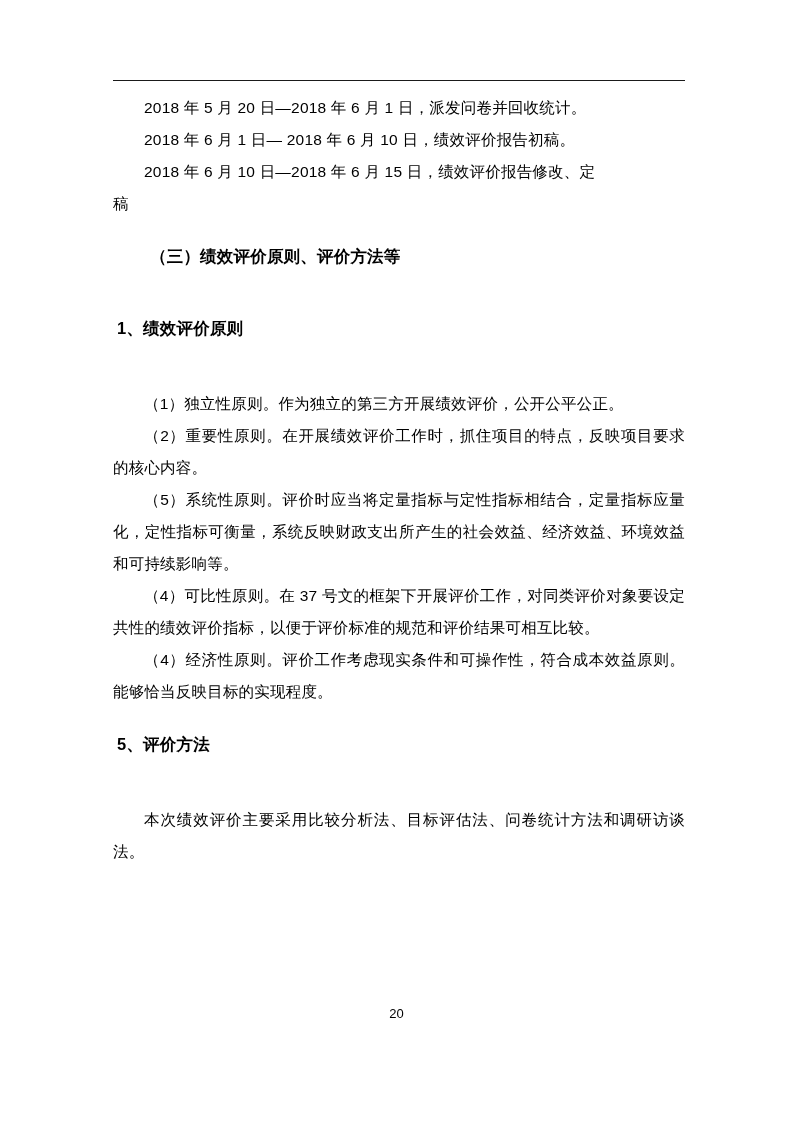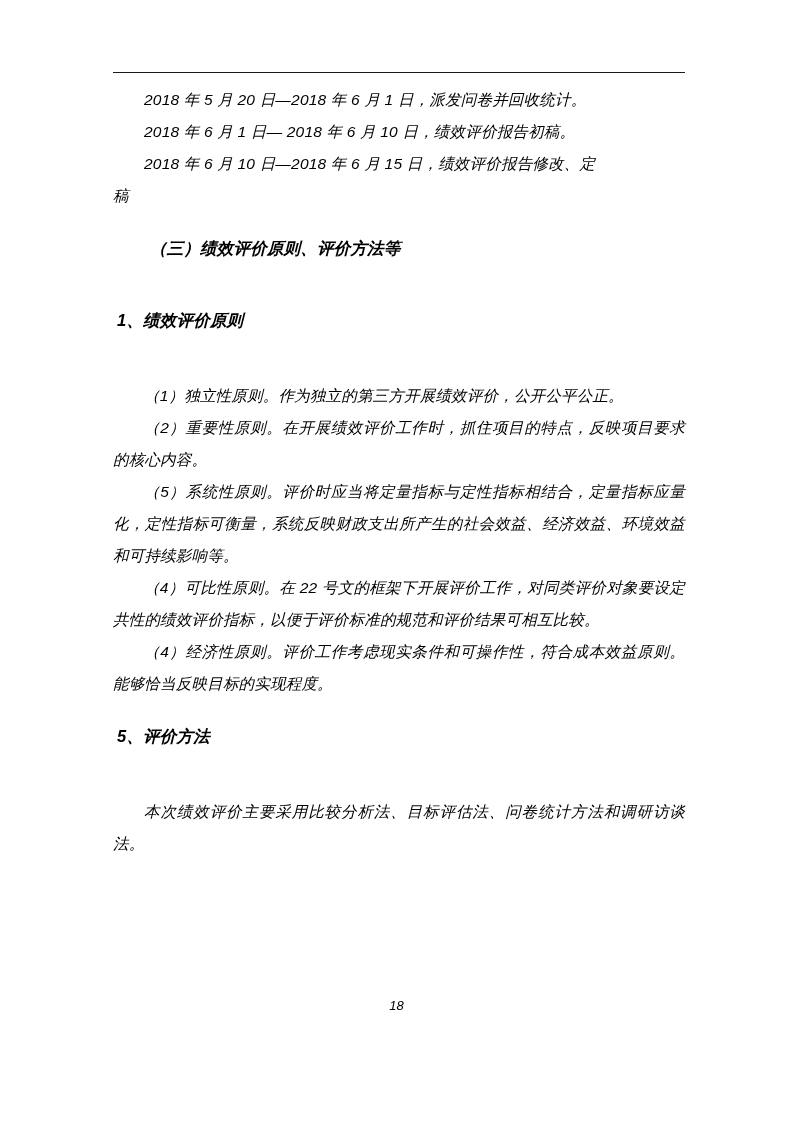"2018 年 5 月 20" .page { font-style: italic -> none; top: 0 -> 8px }
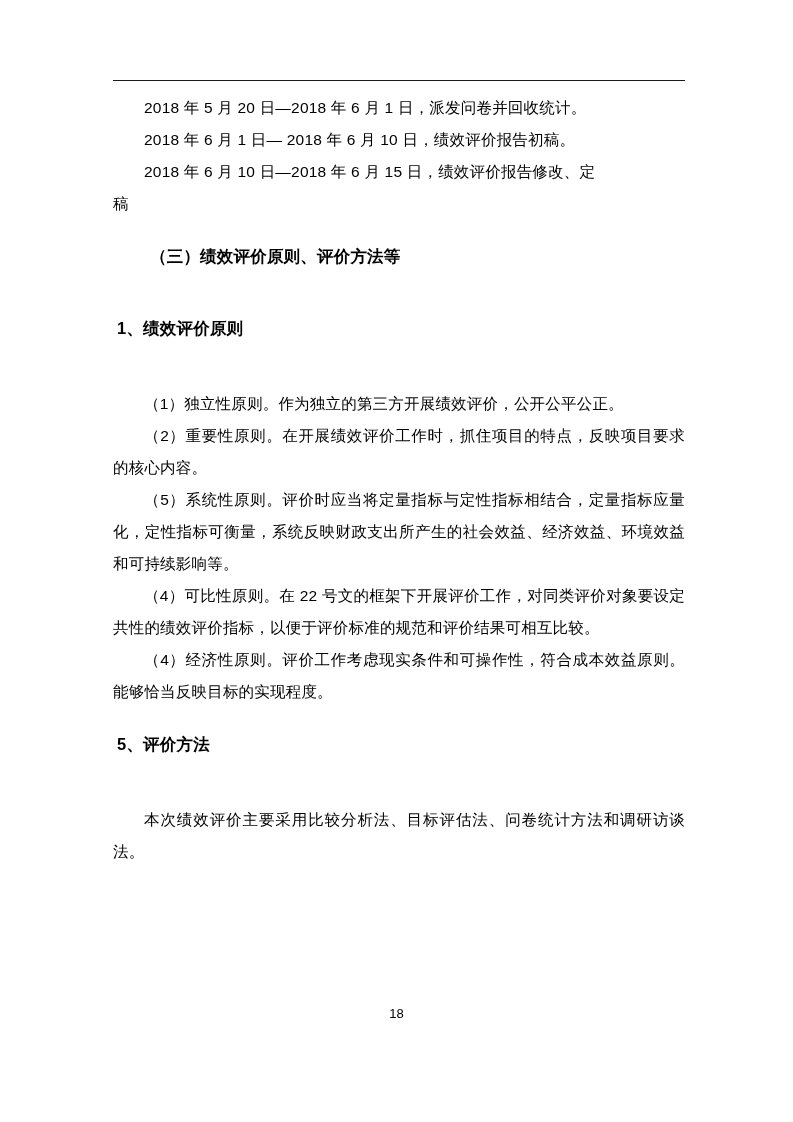"（4）可比性原则。在 22" p.indent { text: 22 -> 37 }
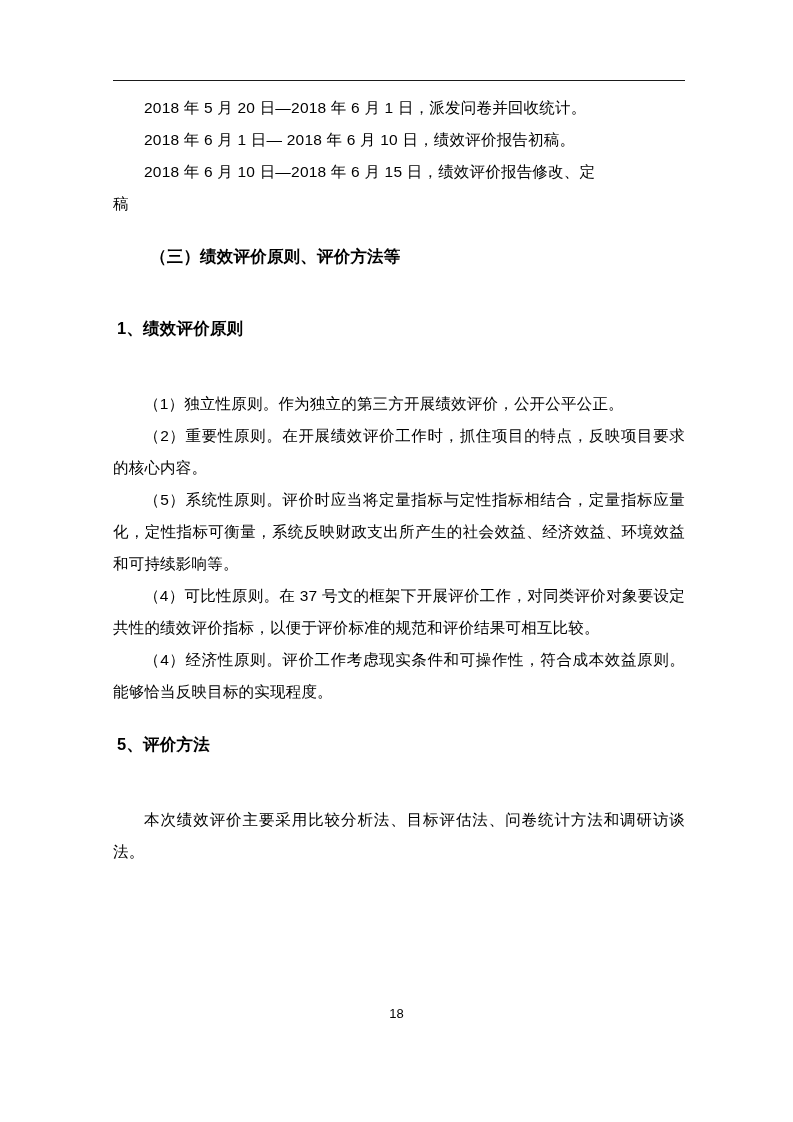"18" div.page-number { text: 18 -> 20 }
